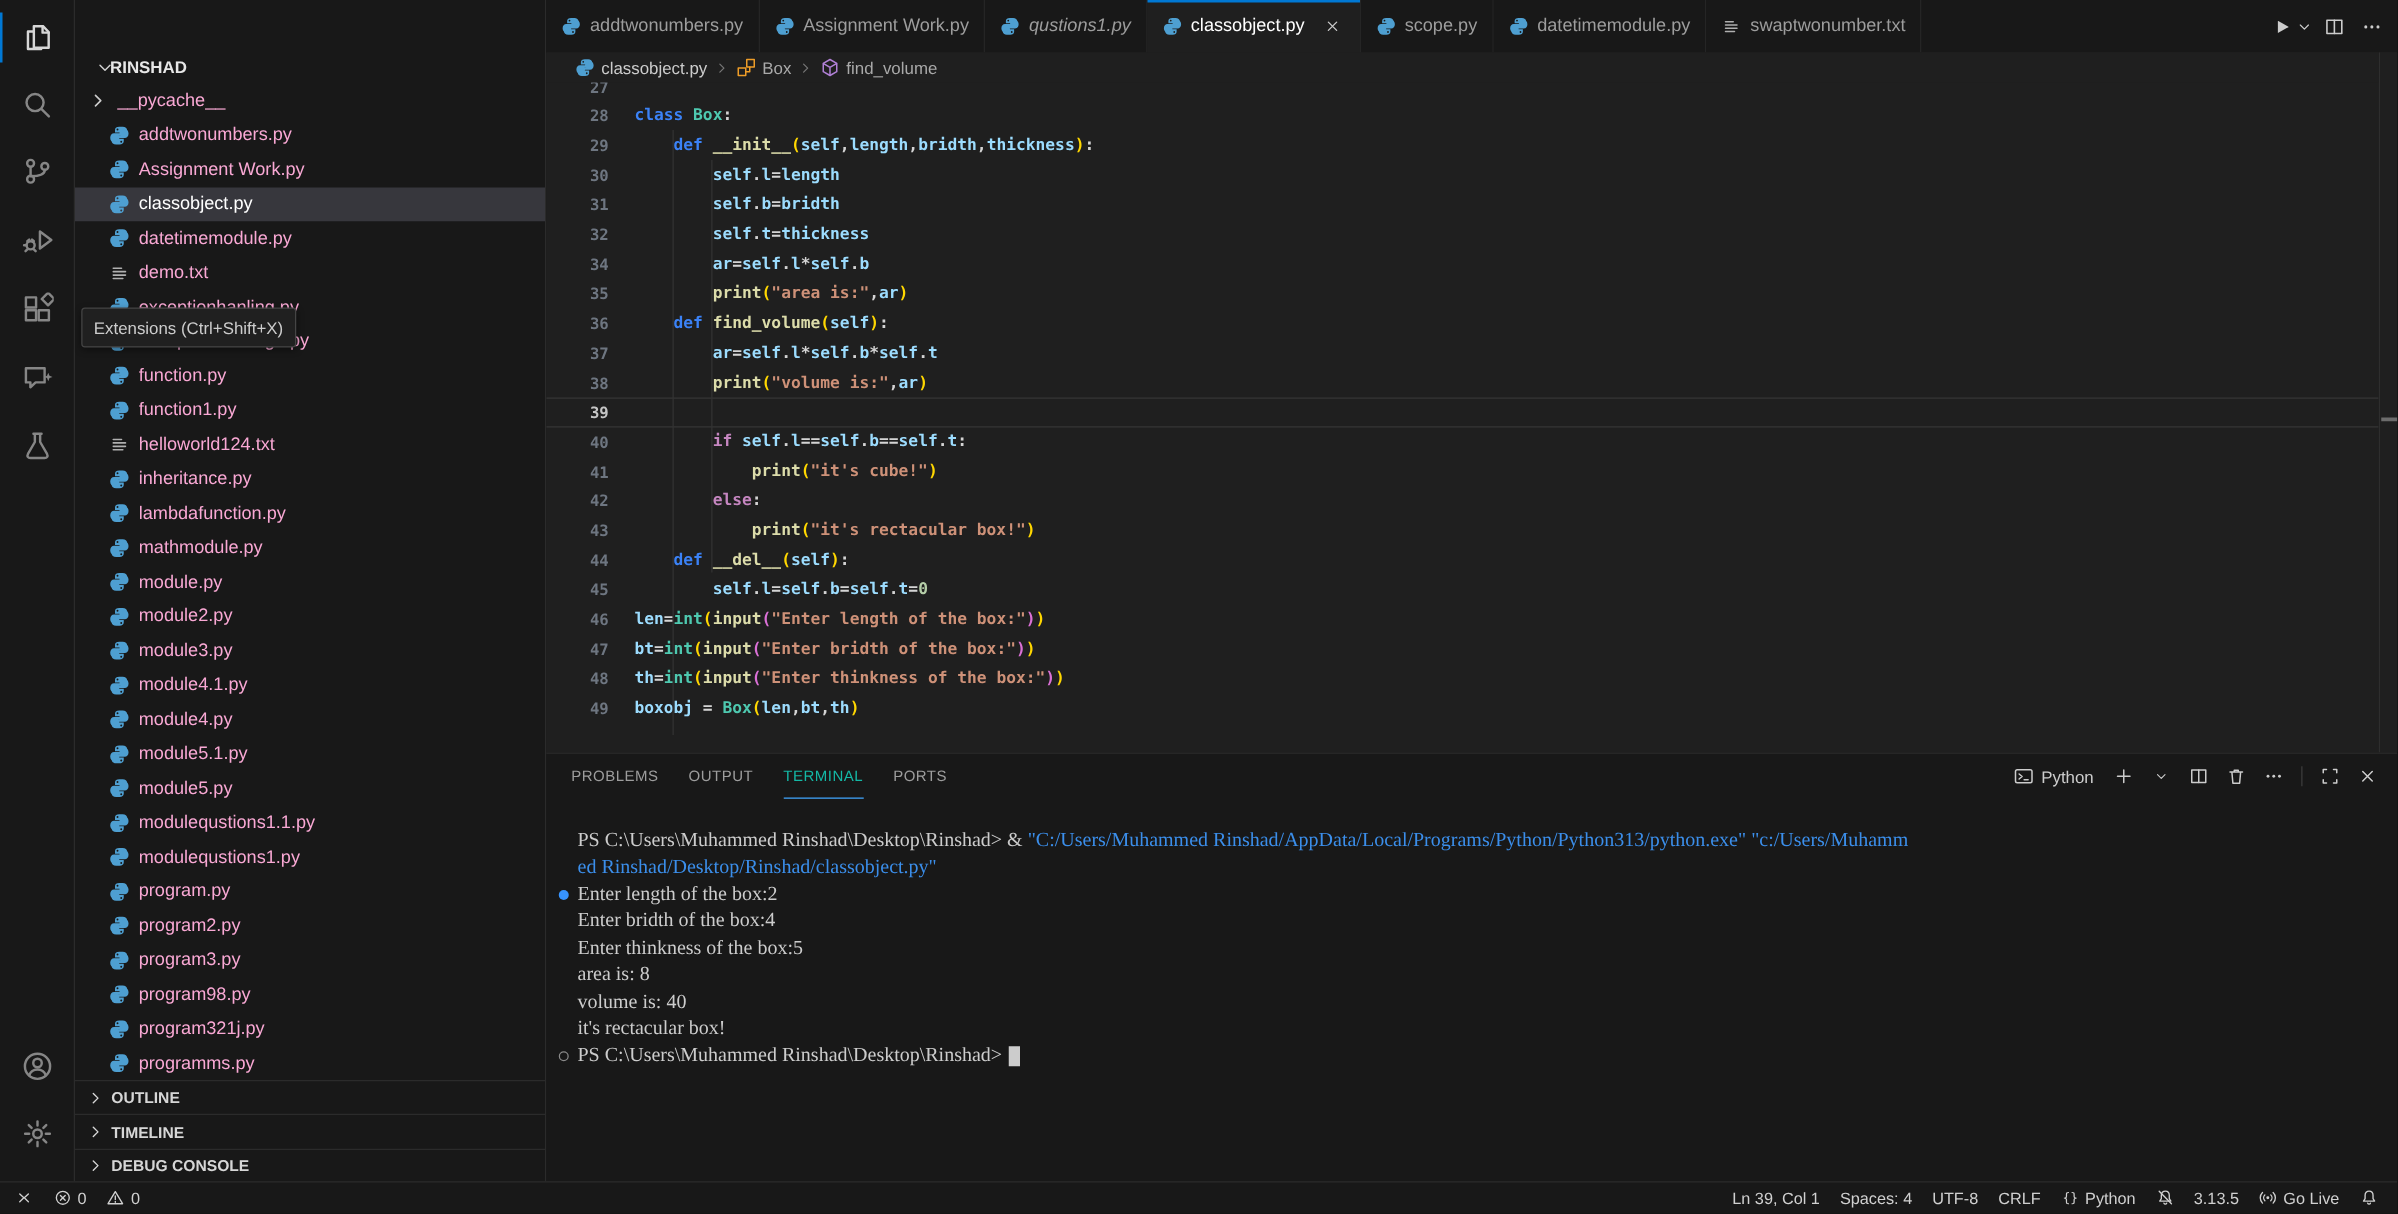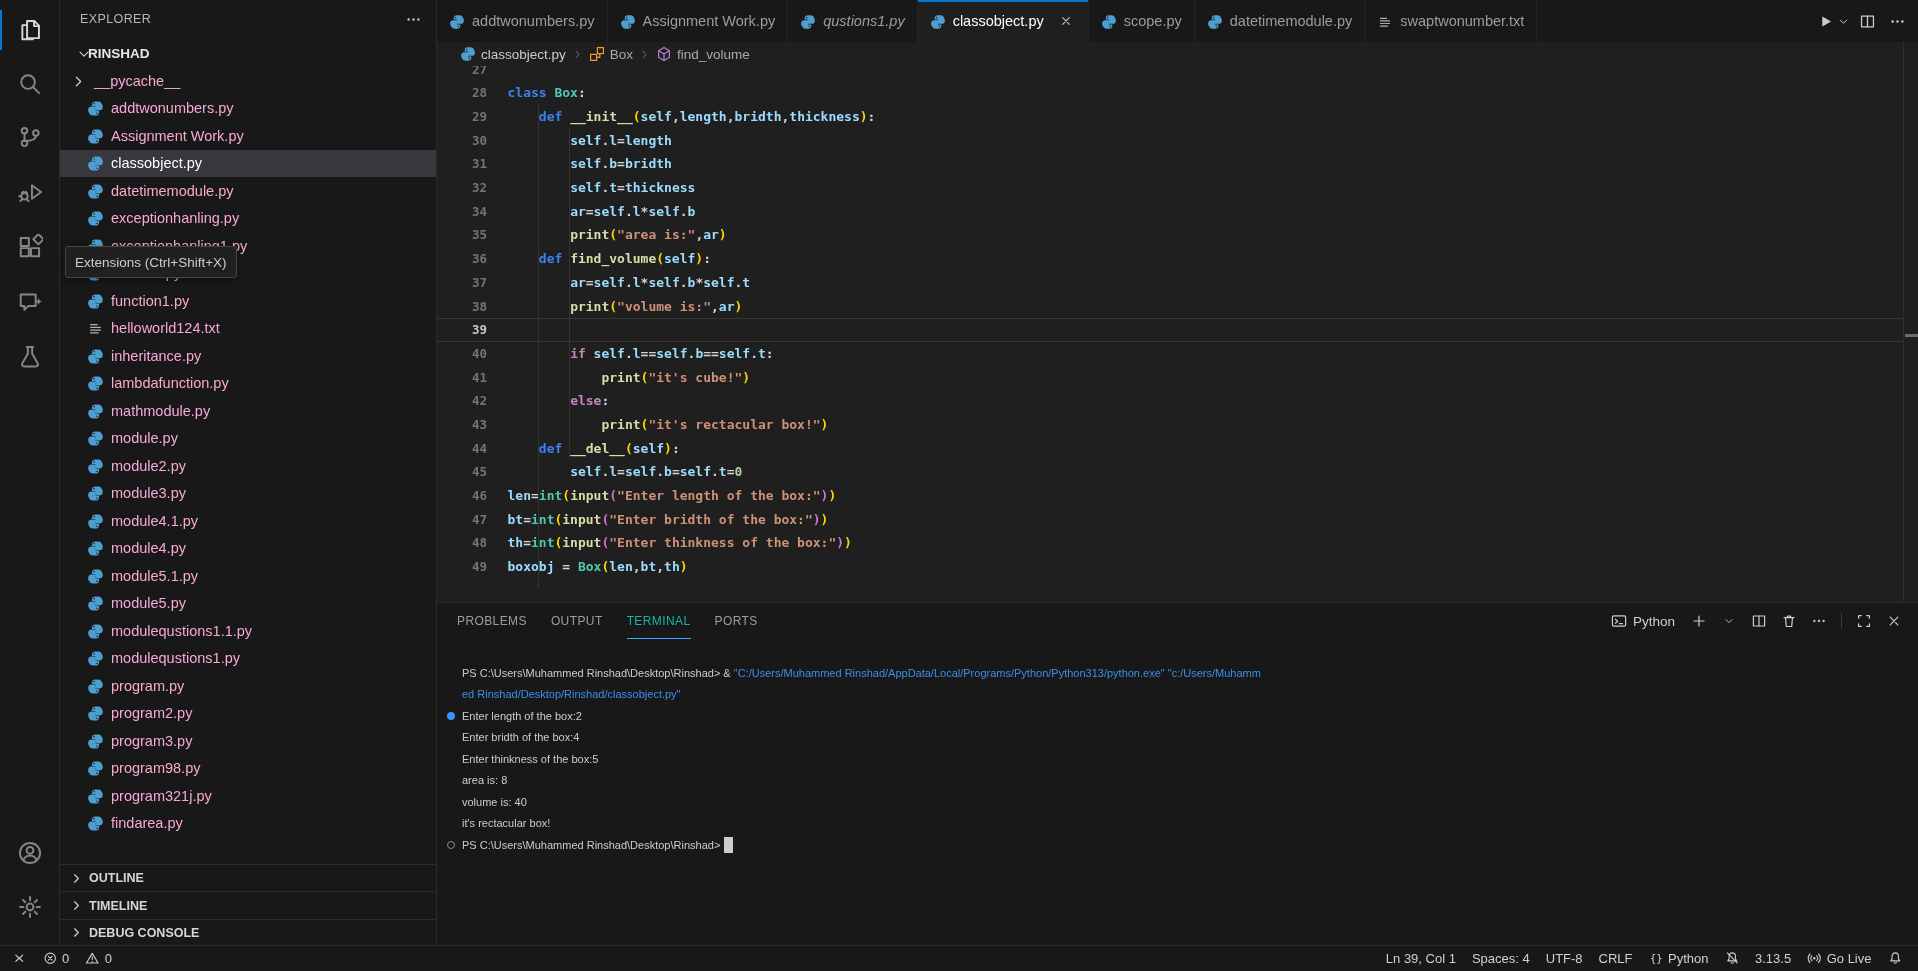"EXPLORER" div { html: <div> <span>EXPLORER</span> <span><svg> <circle></circle> <circle></circle> <circle></circle> </svg></span> </div> -> none }
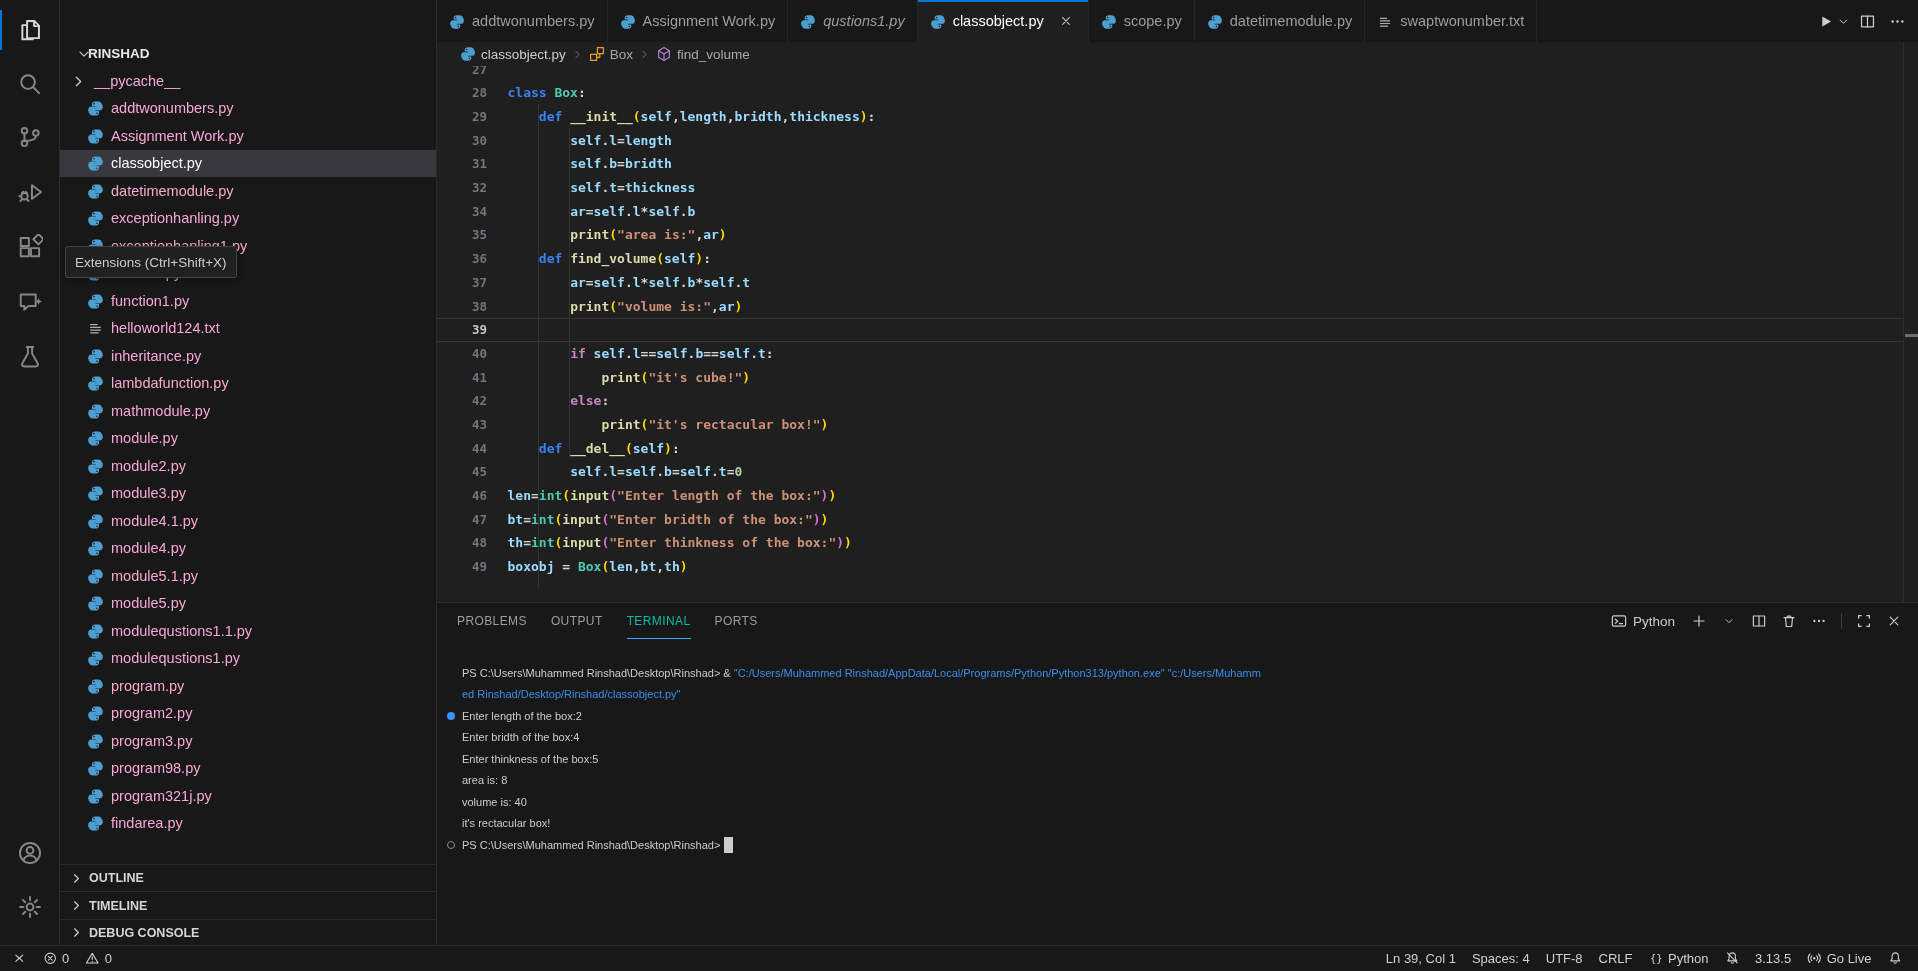"demo.txt" div.tree-row { html: none -> <div> <span><svg> <path></path> </svg></span> <span>demo.txt</span> </div> }
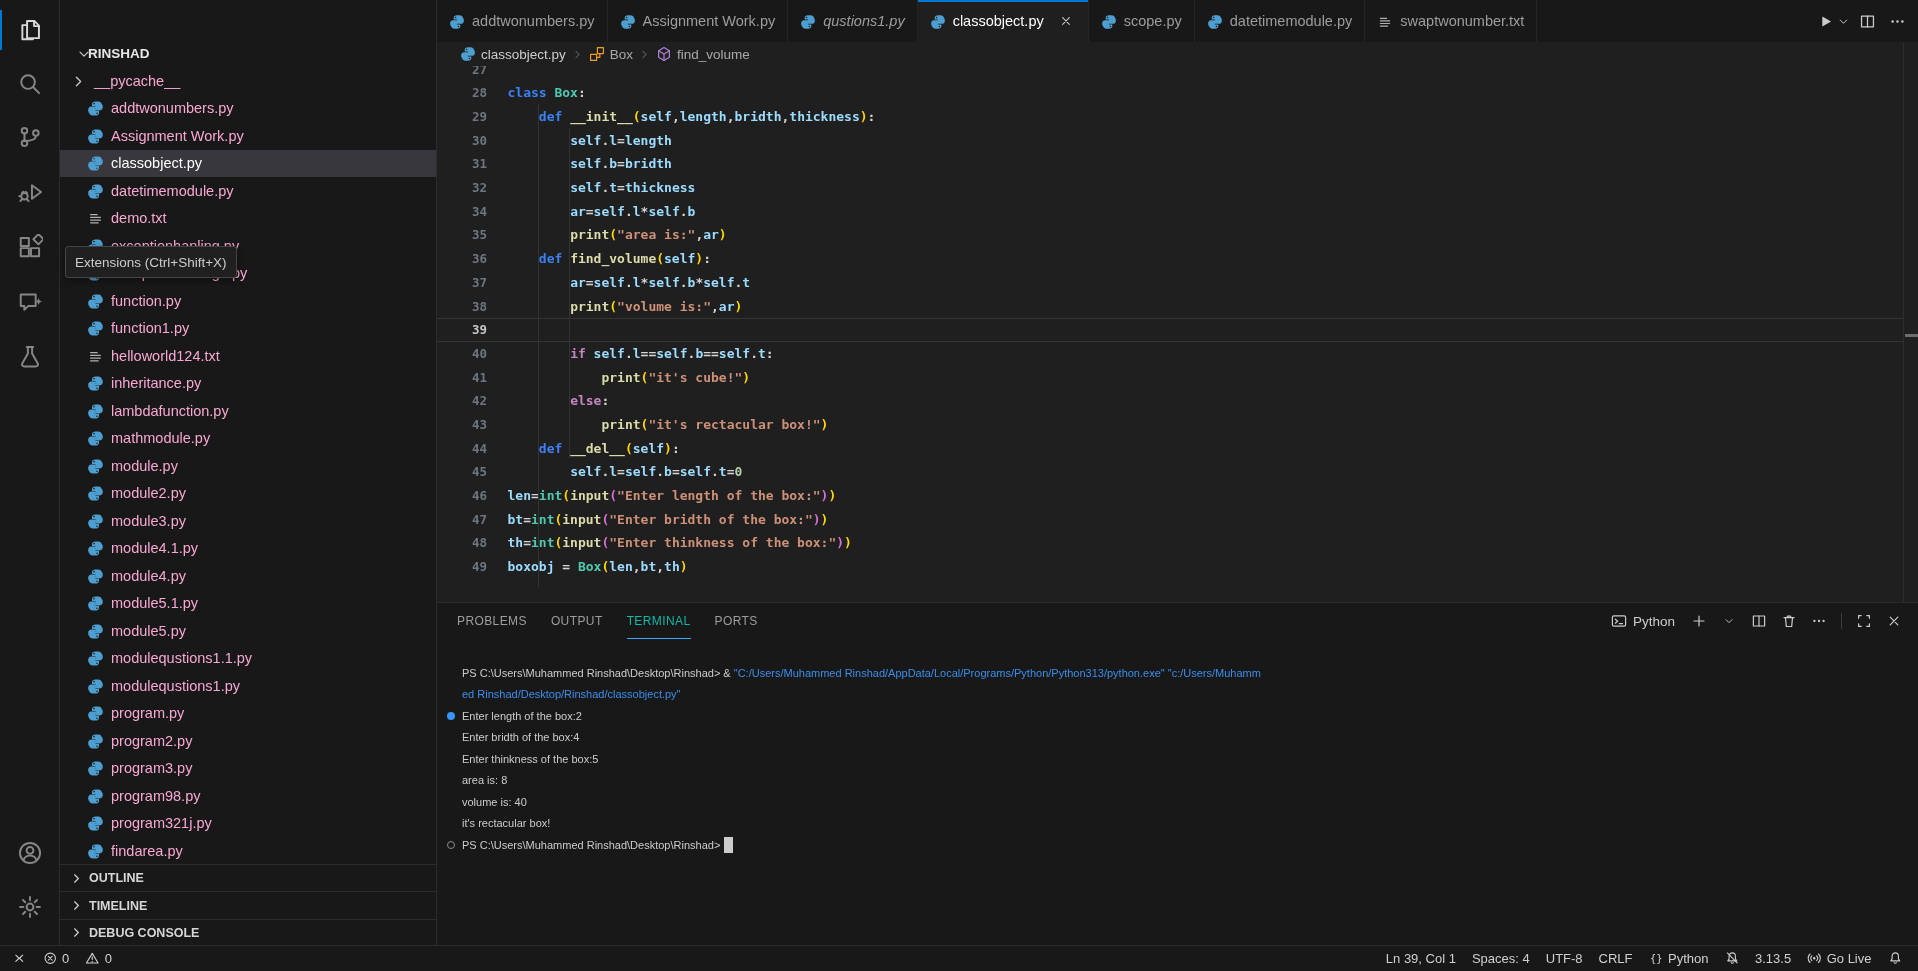"PS C:\Users\Muhammed" .t-line { font-family: Liberation Sans, sans-serif -> Liberation Serif, serif; font-size: 11px -> 16px }
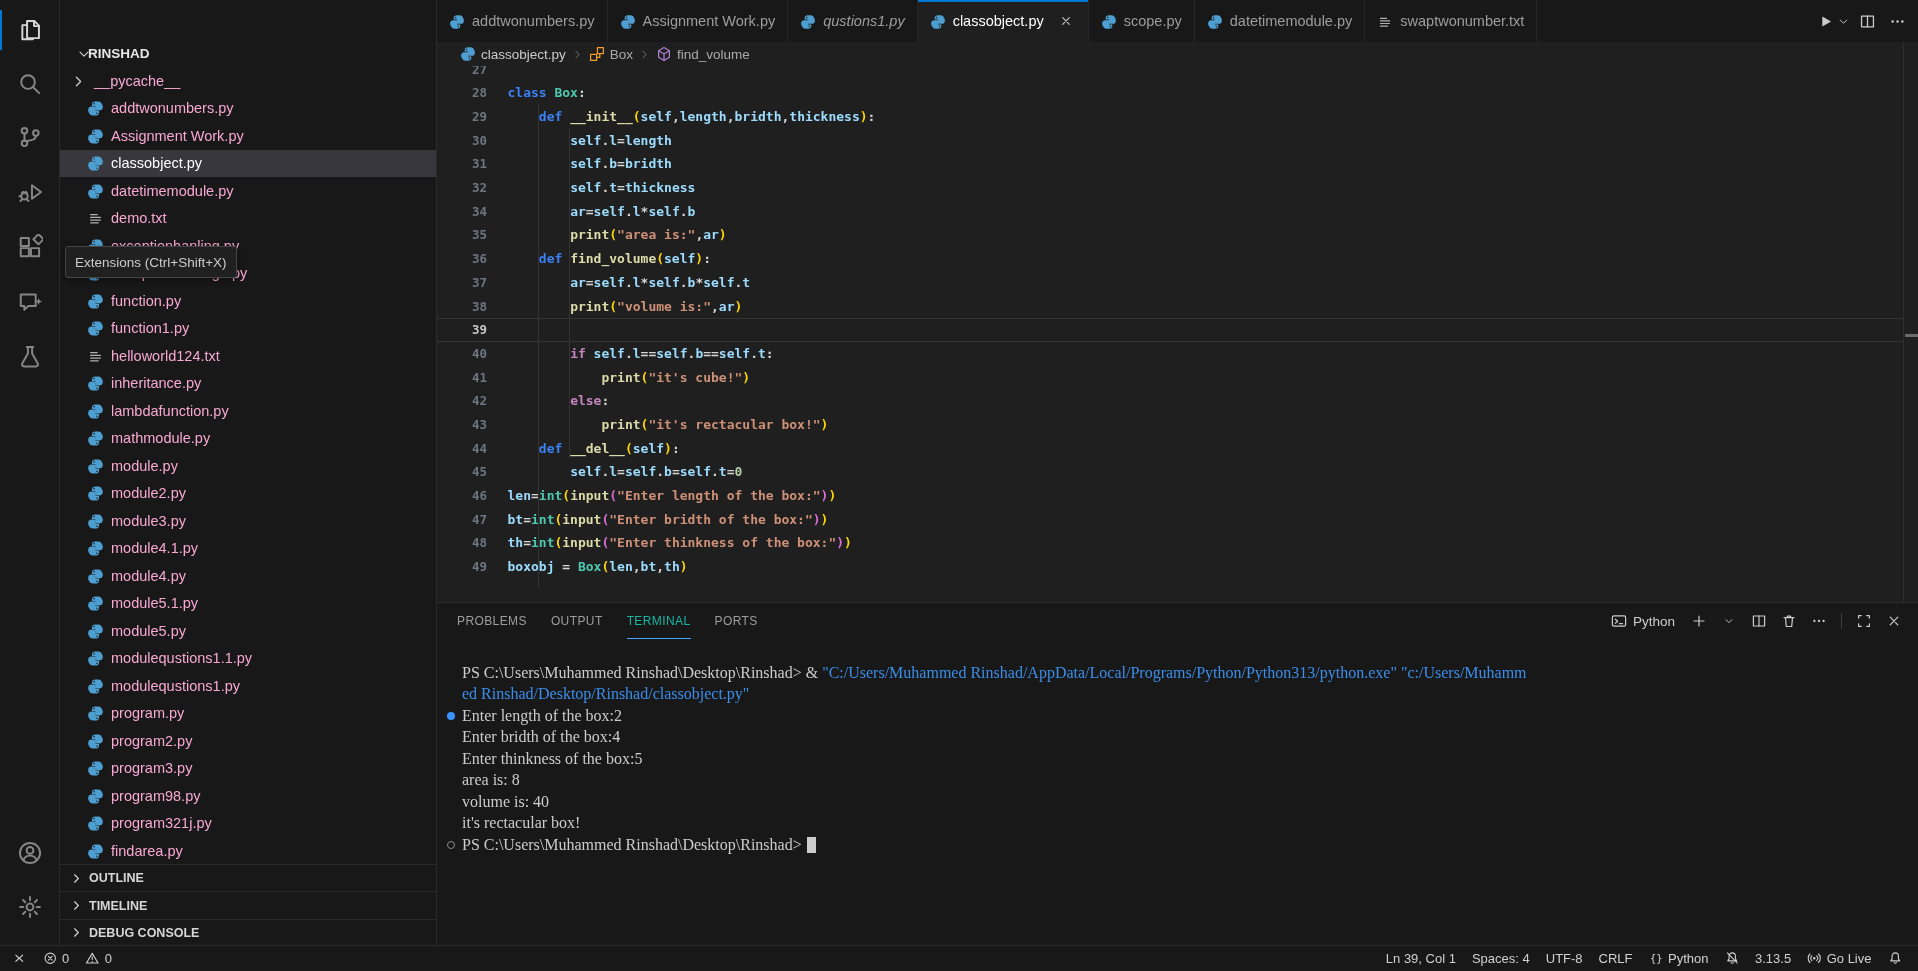"findarea.py" span { text: findarea.py -> programms.py }
